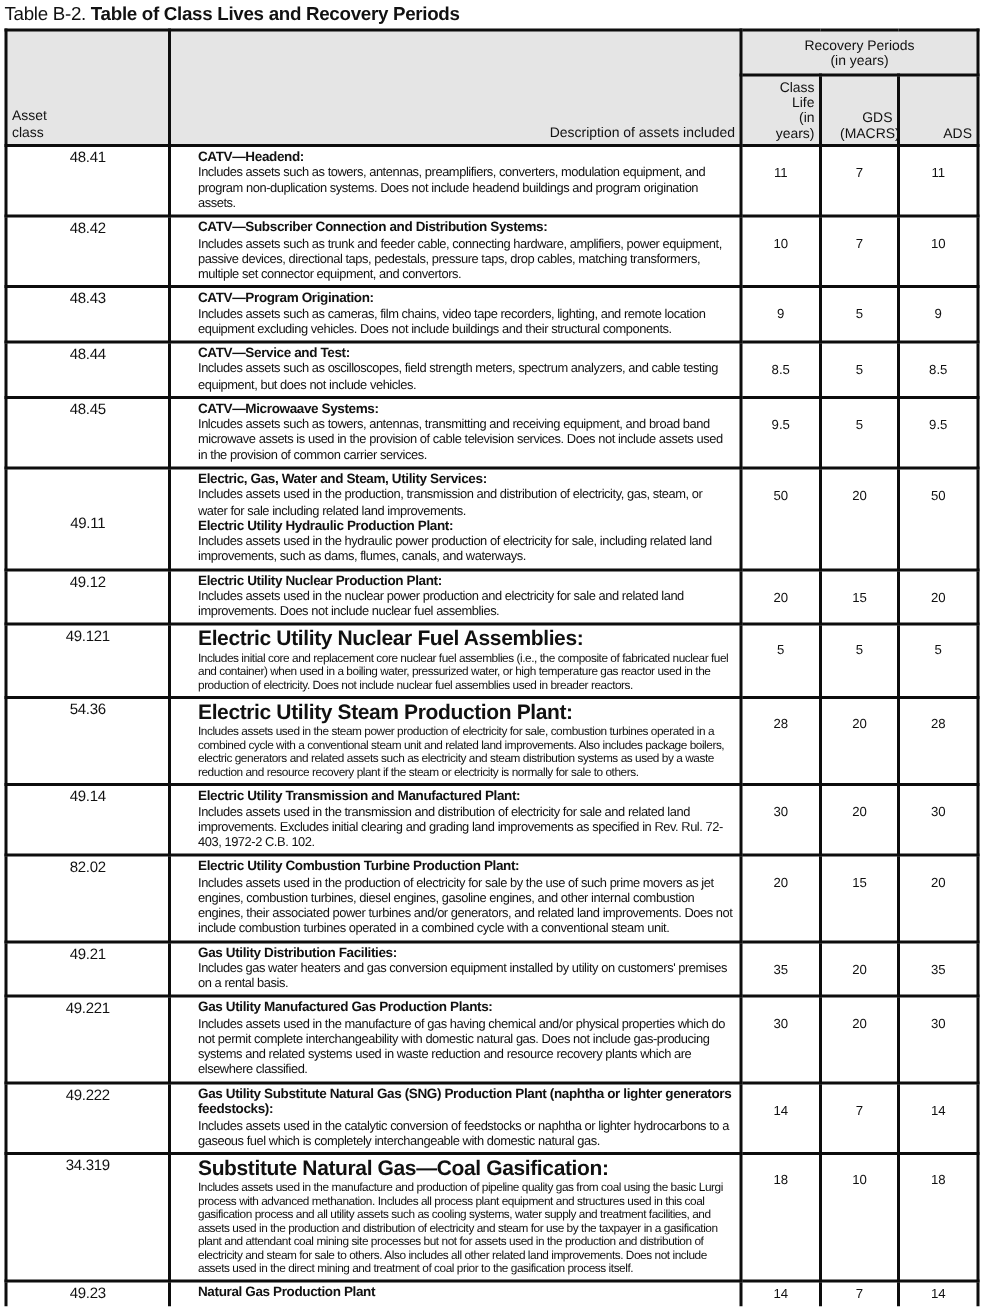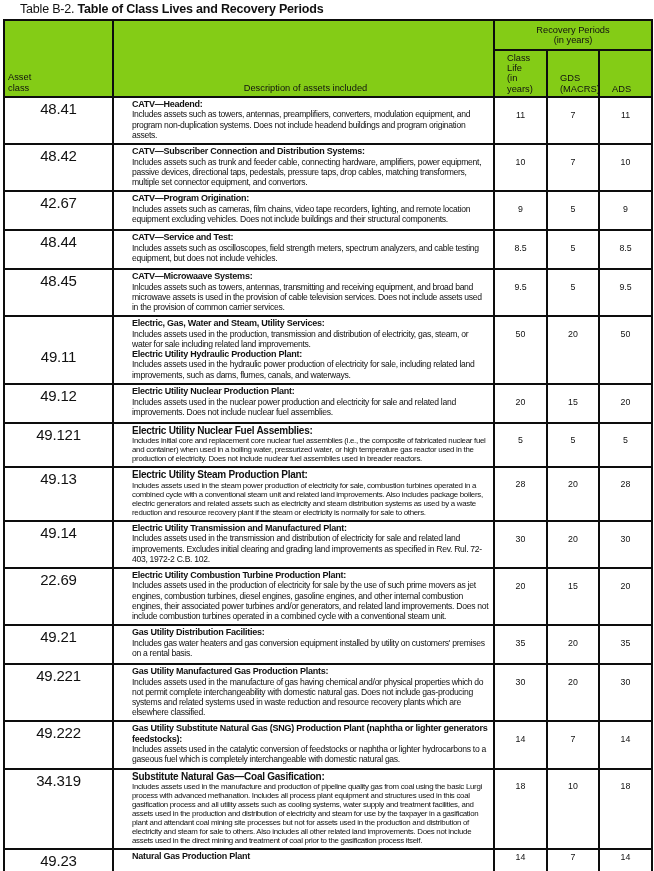"Table B-2. Table of Class" .title { margin: 1px 0 3px 18px -> 1px 0 3px 1px }
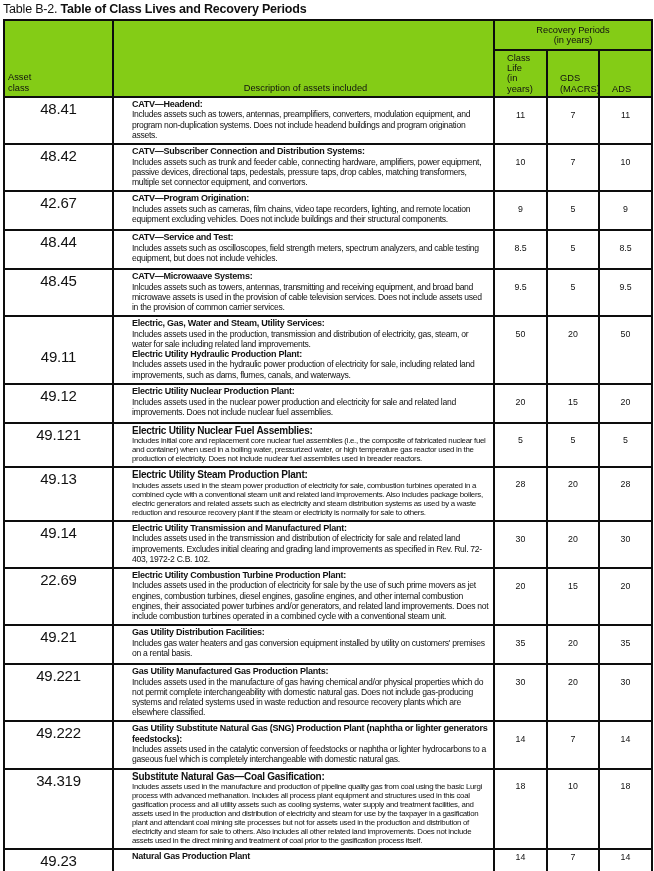"Recovery Periods" thead th { background: #84cc16 -> #e5e5e5 }
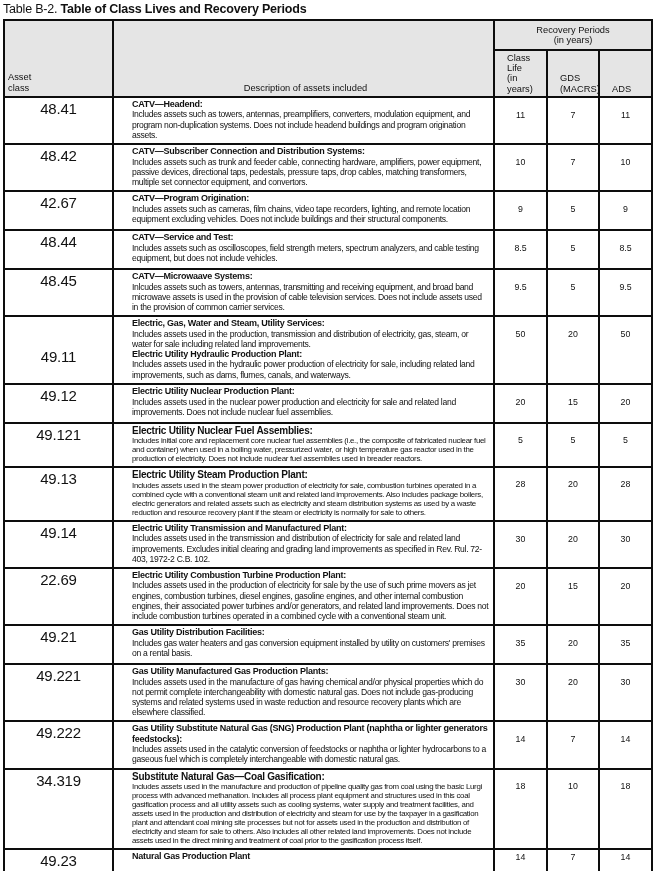"Class Life" .h-sub { text-align: left -> right }
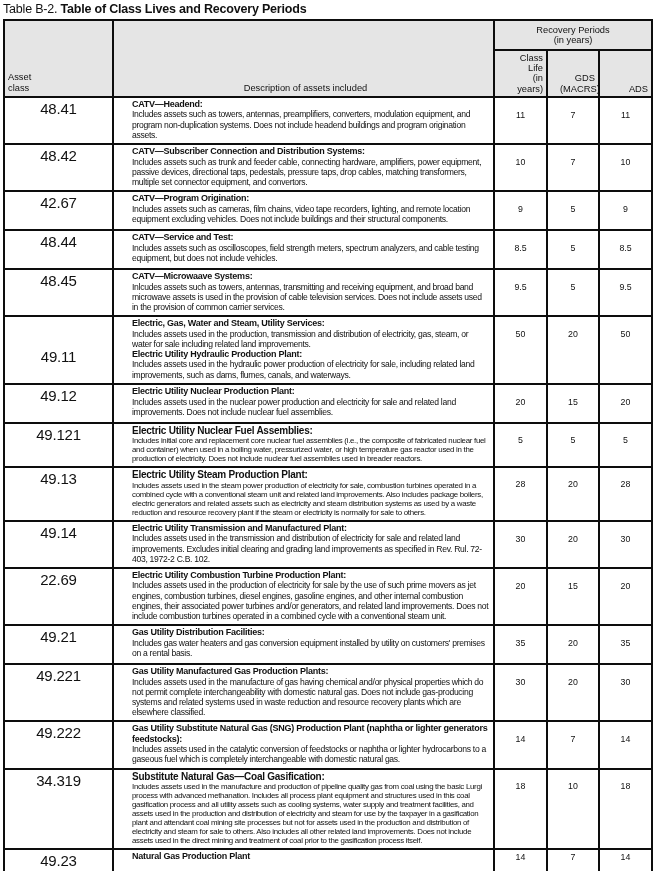"Description of assets included" .h-desc { text-align: center -> right }
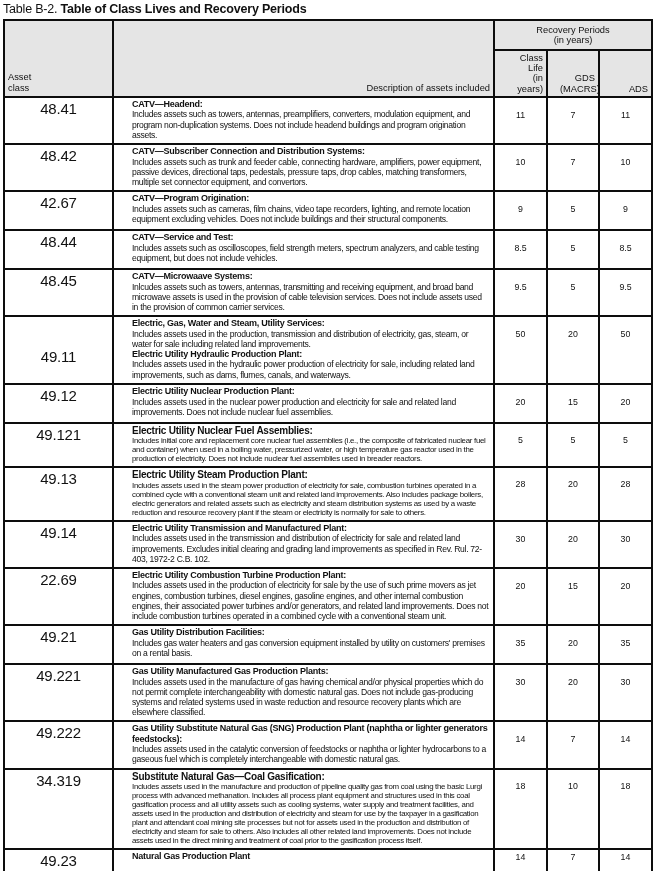"48.41" td.c-asset { font-size: 15px -> 10px }
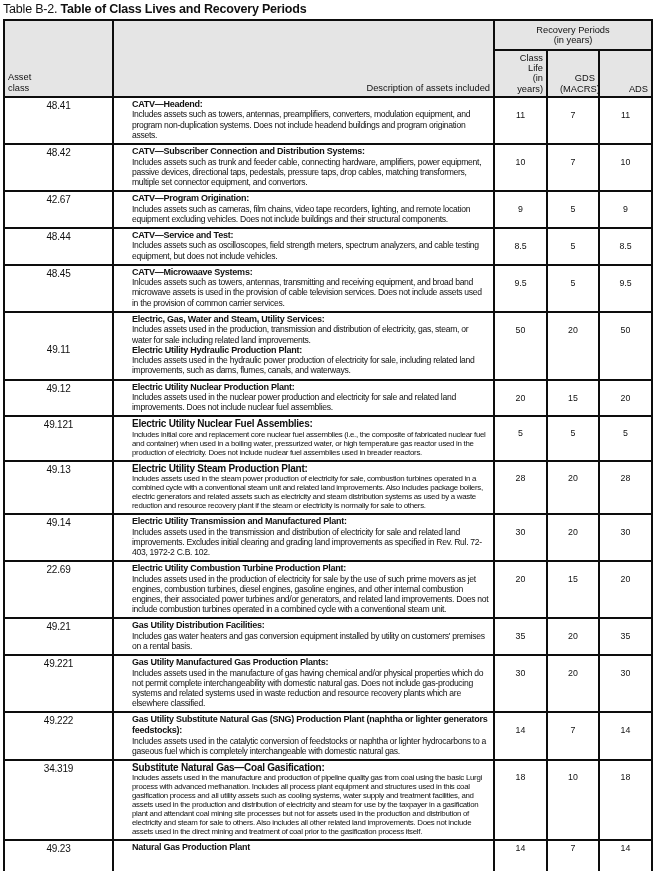"42.67" td.c-asset { text: 42.67 -> 48.43 }
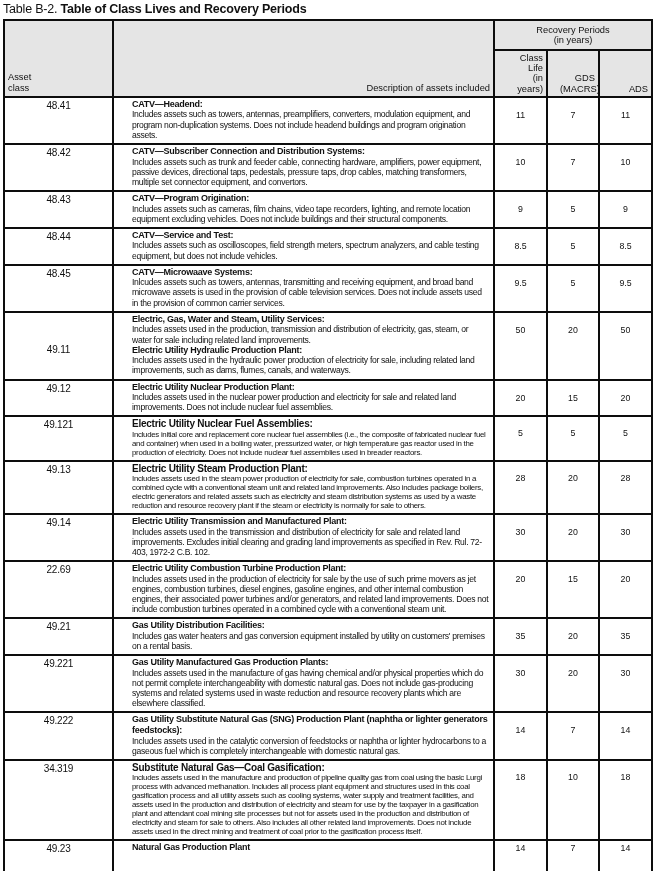"Electric Utility Nuclear Fuel" tr.small .seg-heading { font-size: 10px -> 14px }
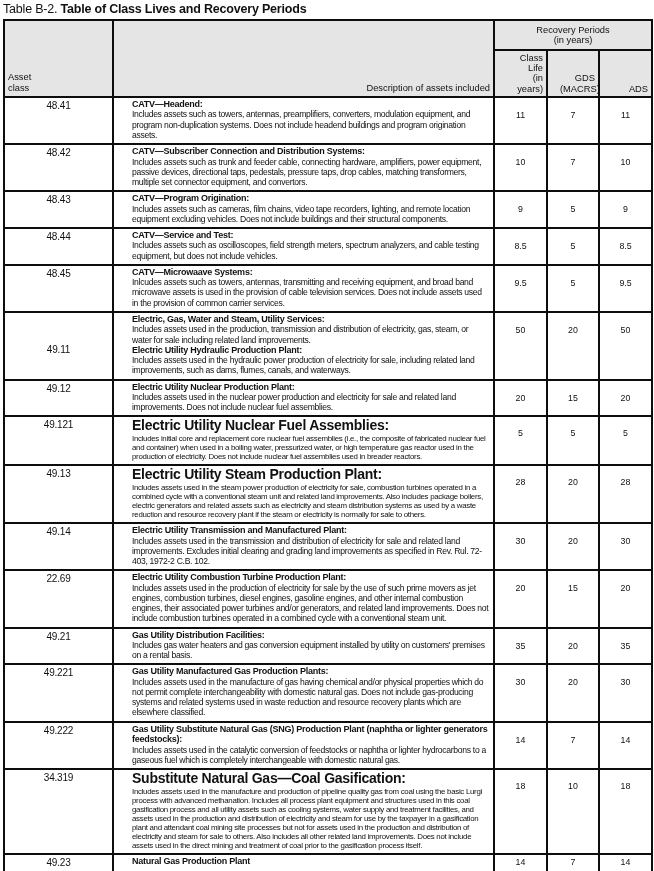"49.13" td.c-asset { text: 49.13 -> 54.36 }
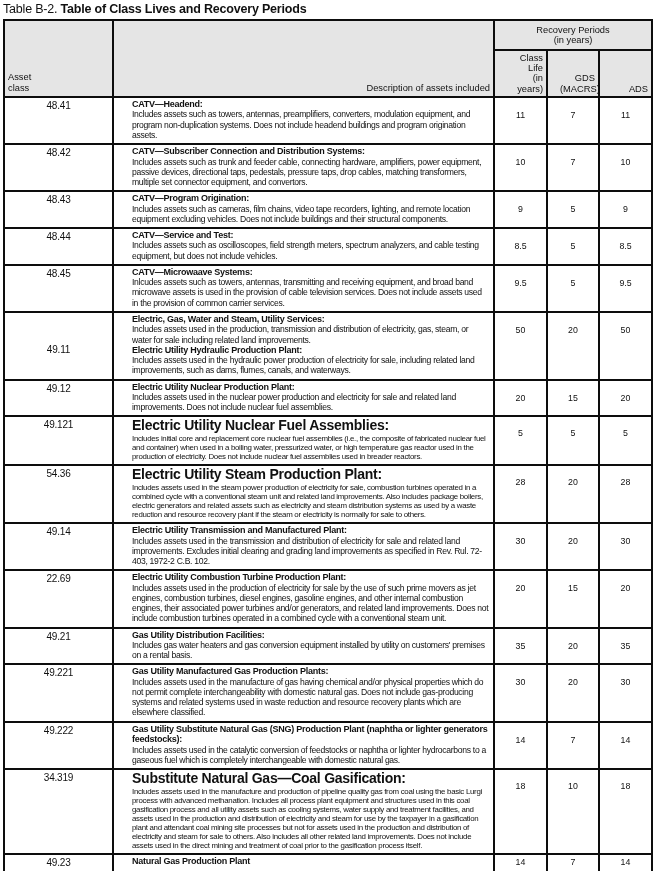"22.69" td.c-asset { text: 22.69 -> 82.02 }
